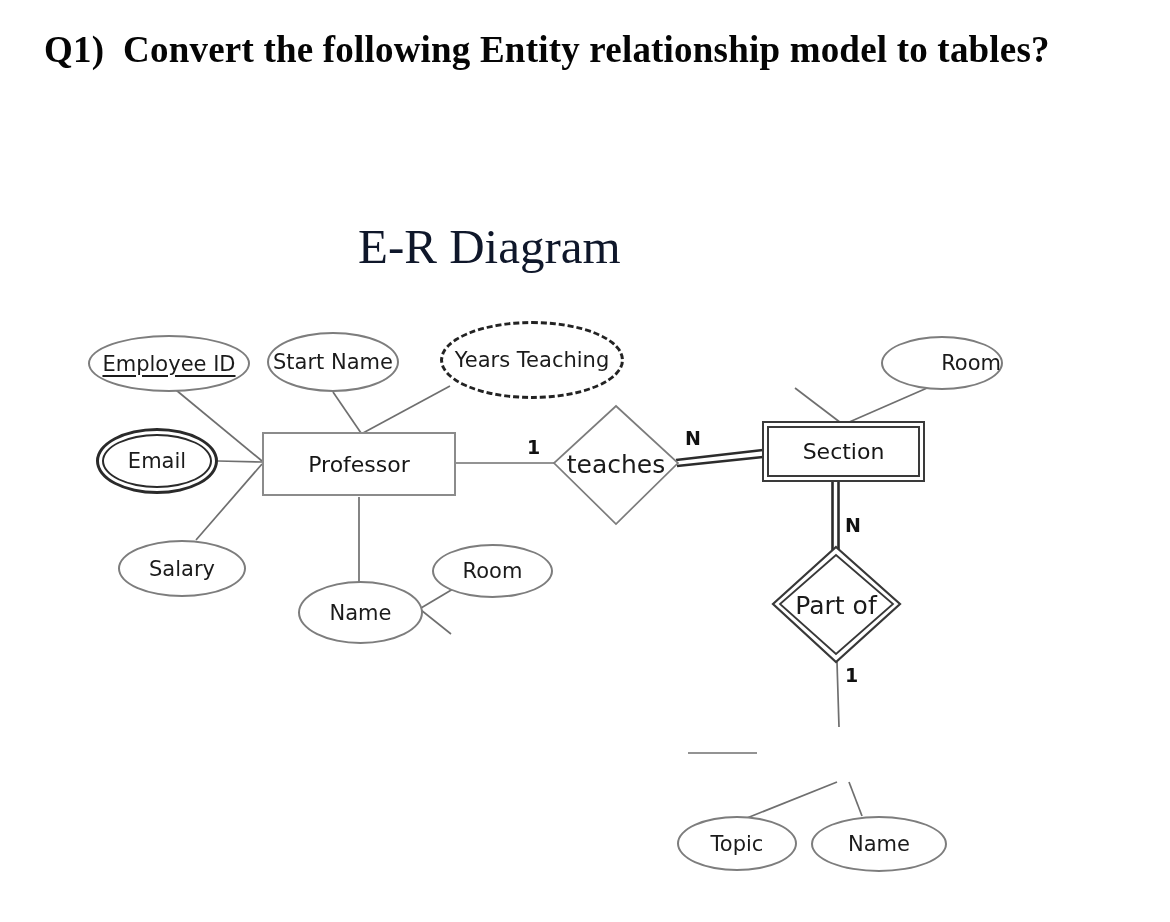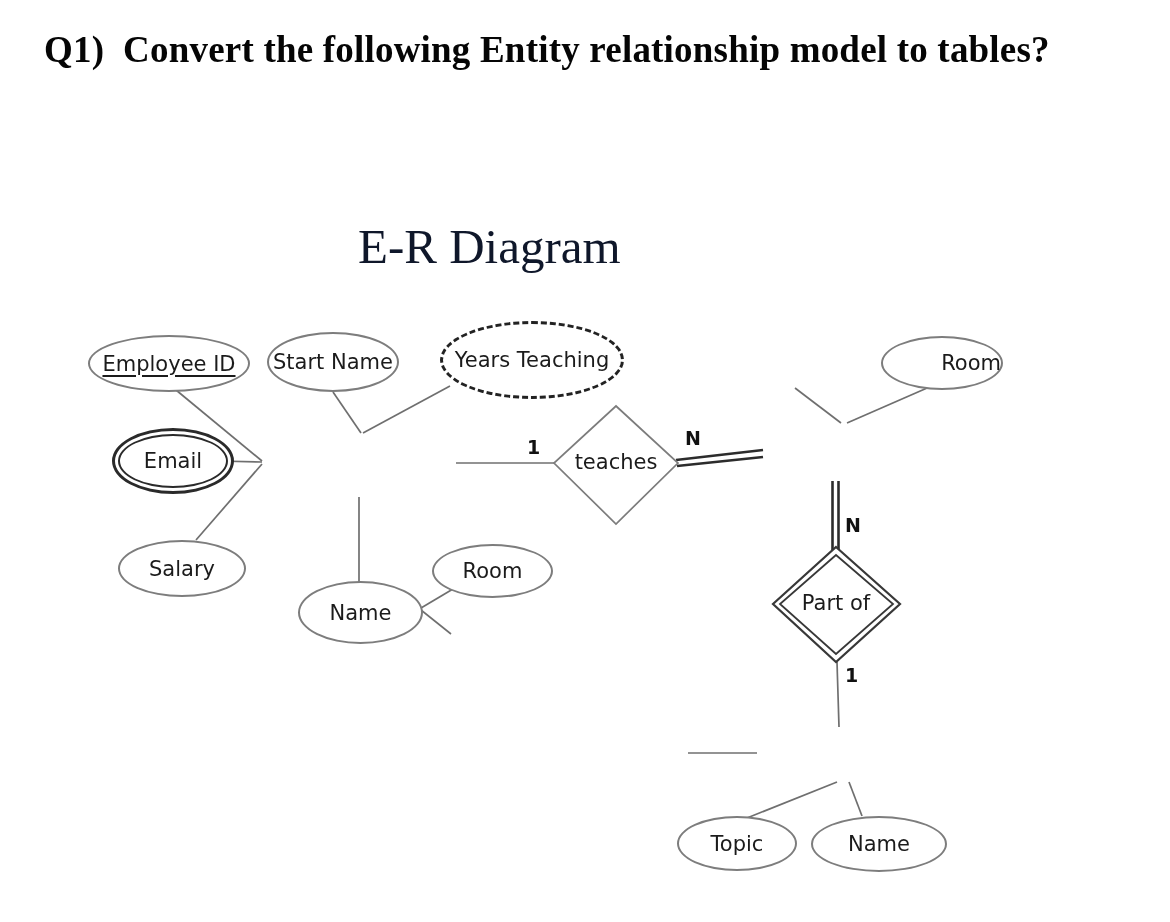"Email" div.ellipse { left: 112px -> 96px }
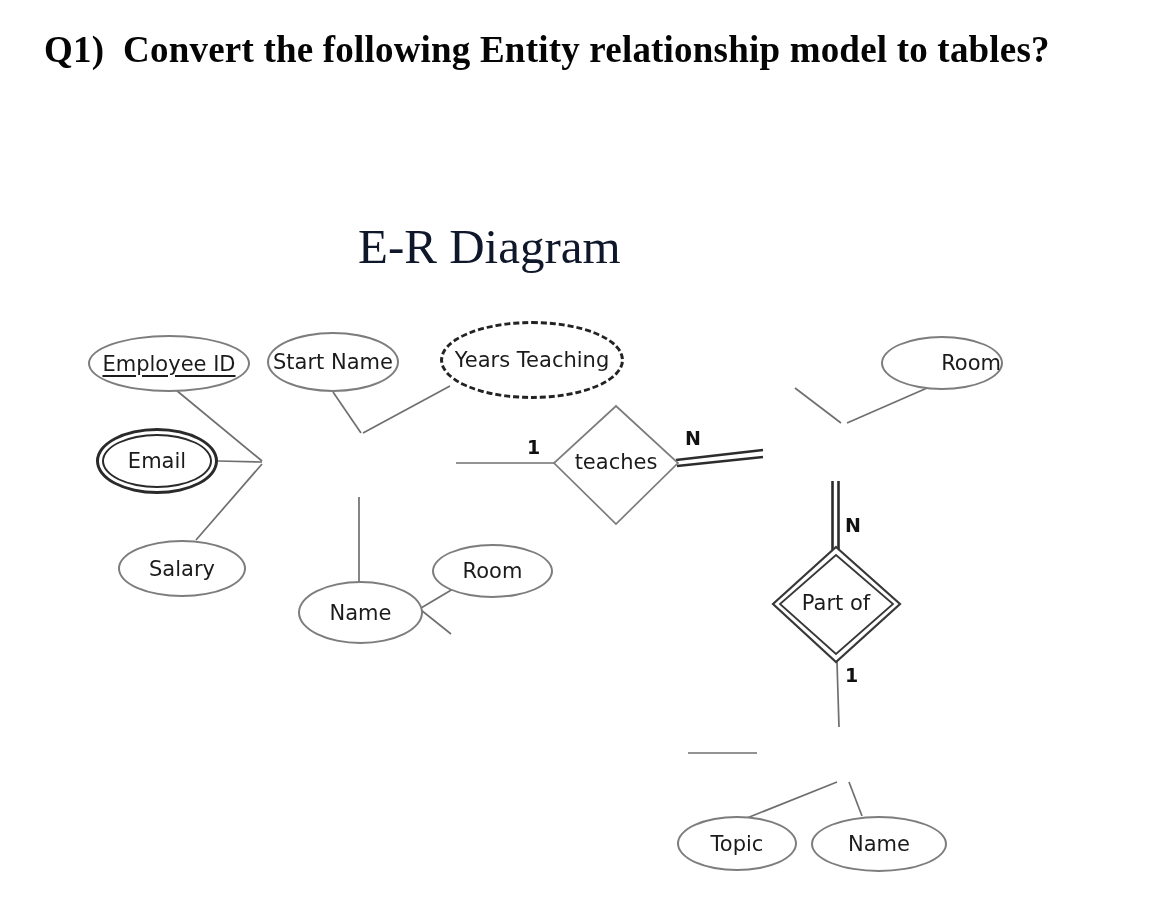"Professor" div.rect { html: none -> <div> <span>Professor</span> </div> }
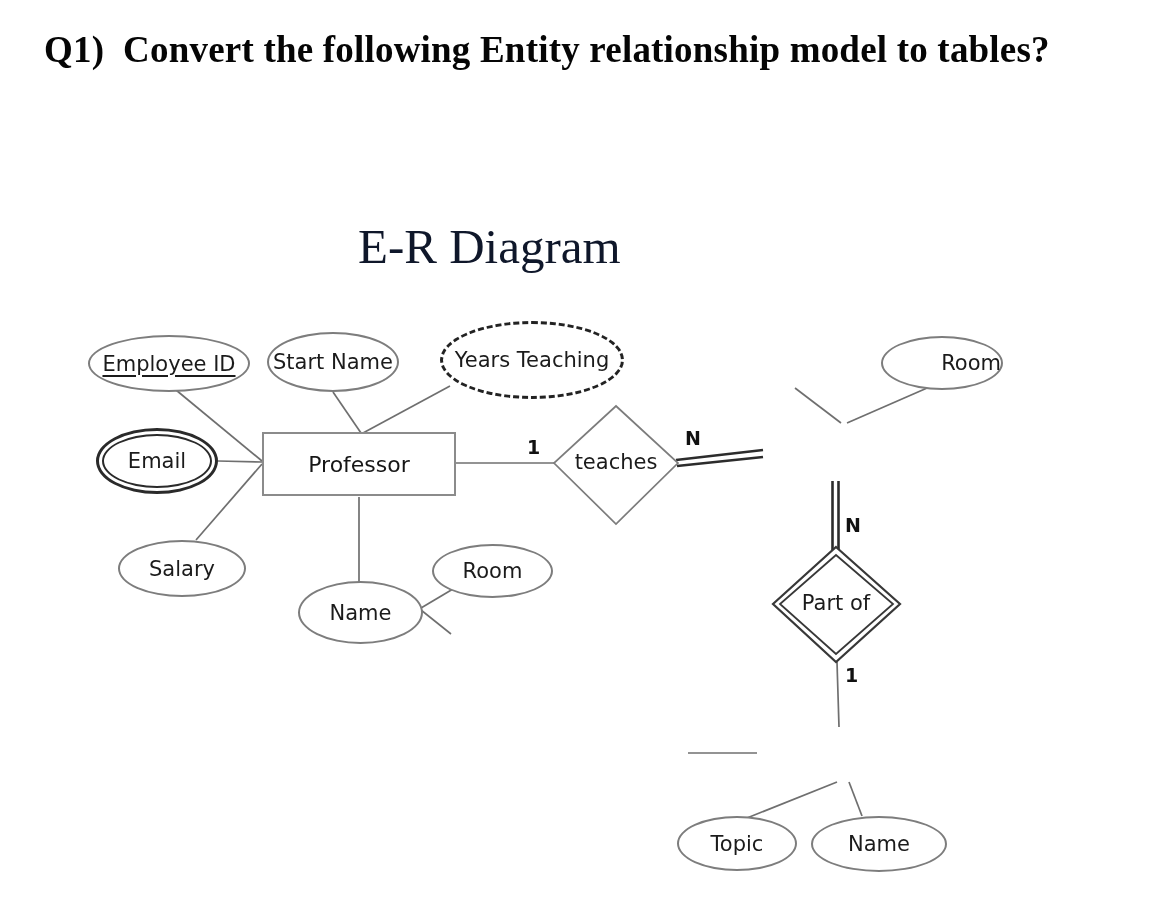"teaches" .diamond-label { font-size: 21px -> 25px }
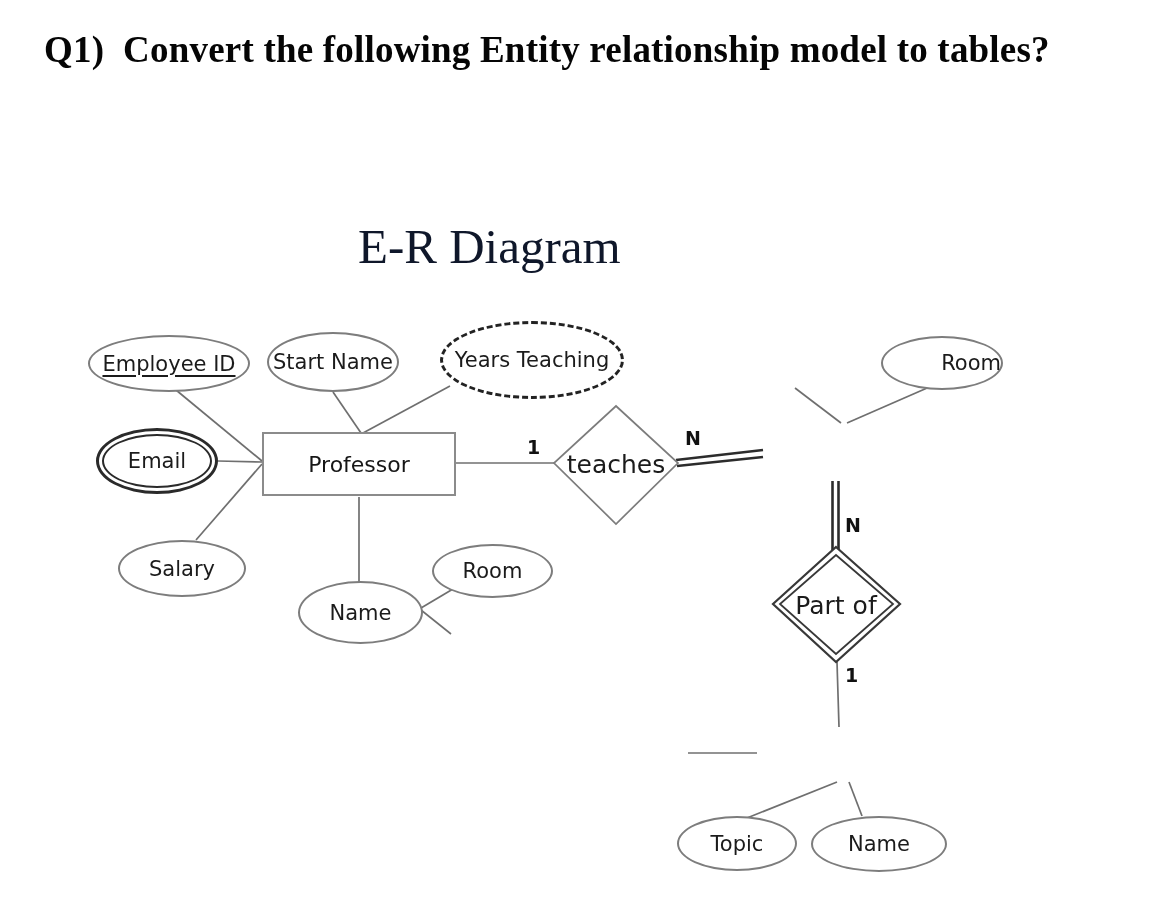"Section" div.rect { html: none -> <div> <span></span> <span>Section</span> </div> }
